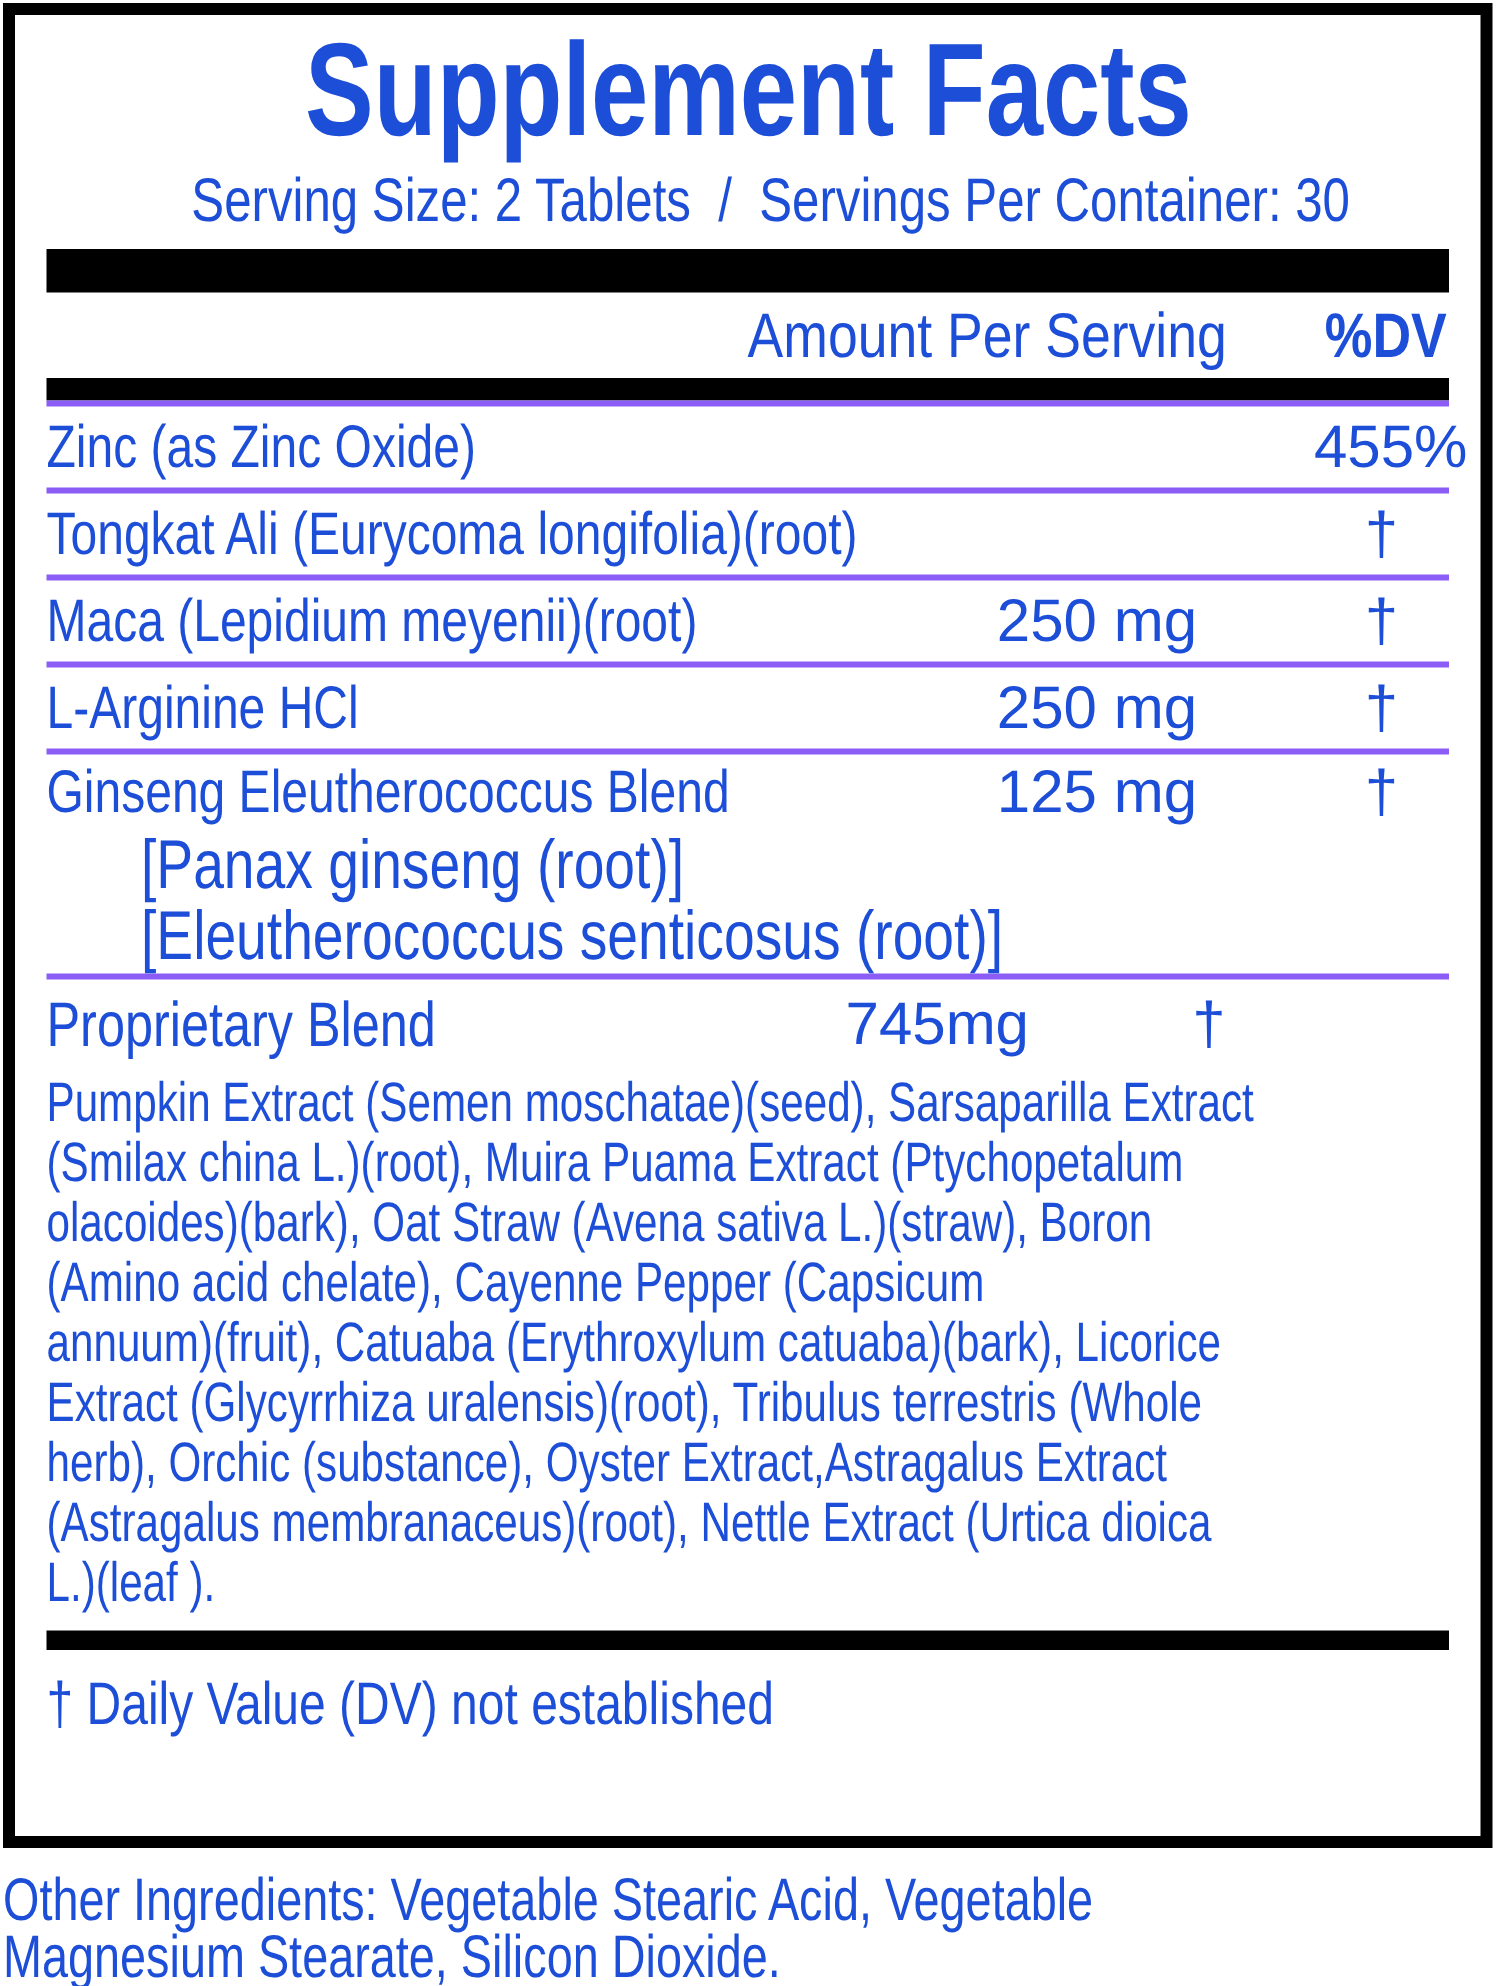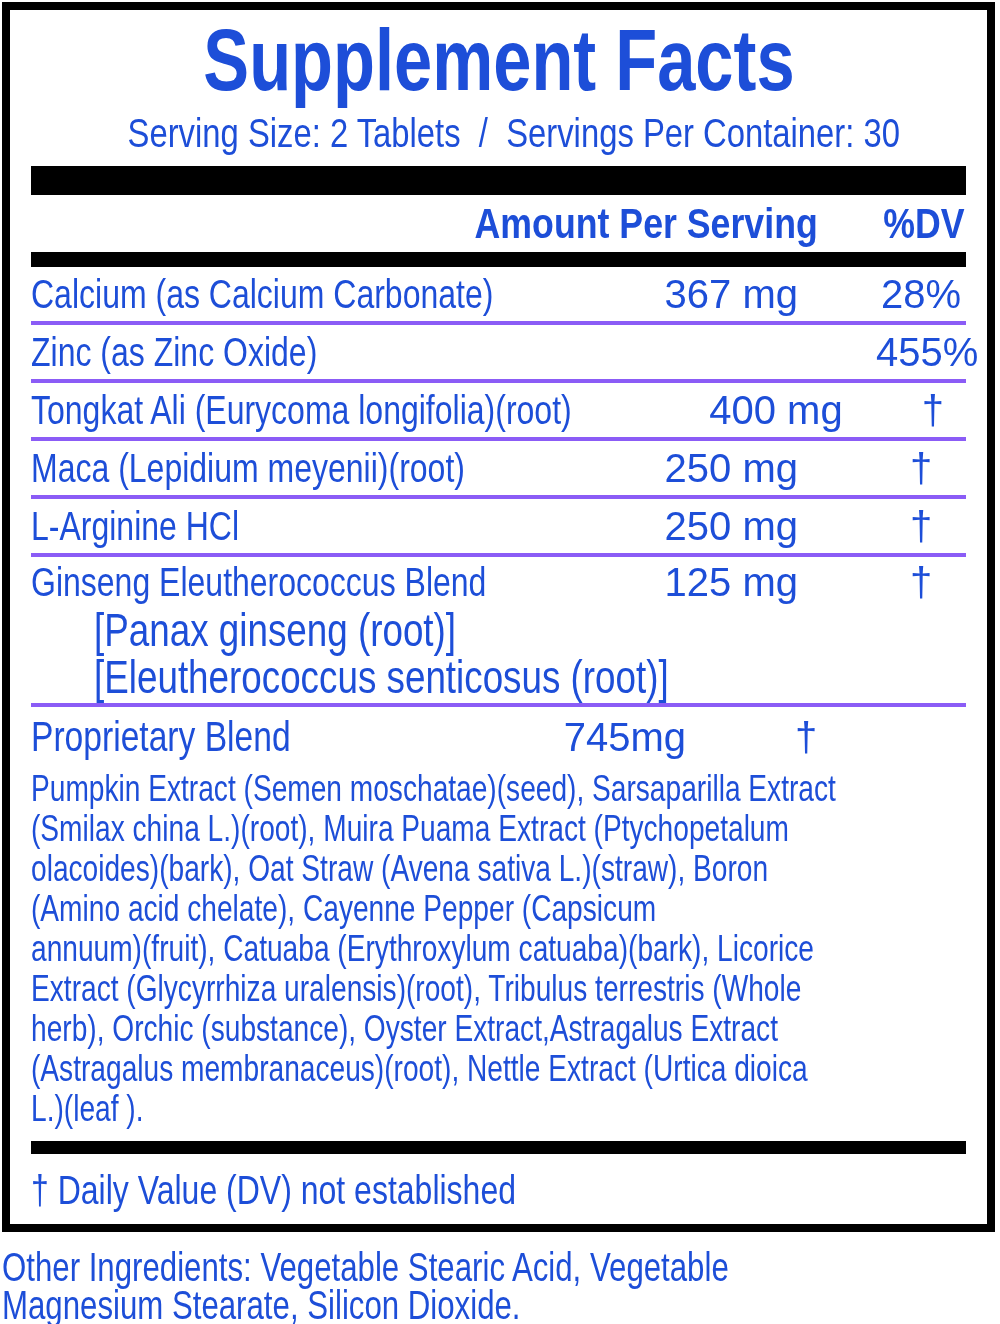"Amount Per Serving" .h-amt { font-weight: 700 -> 400 }
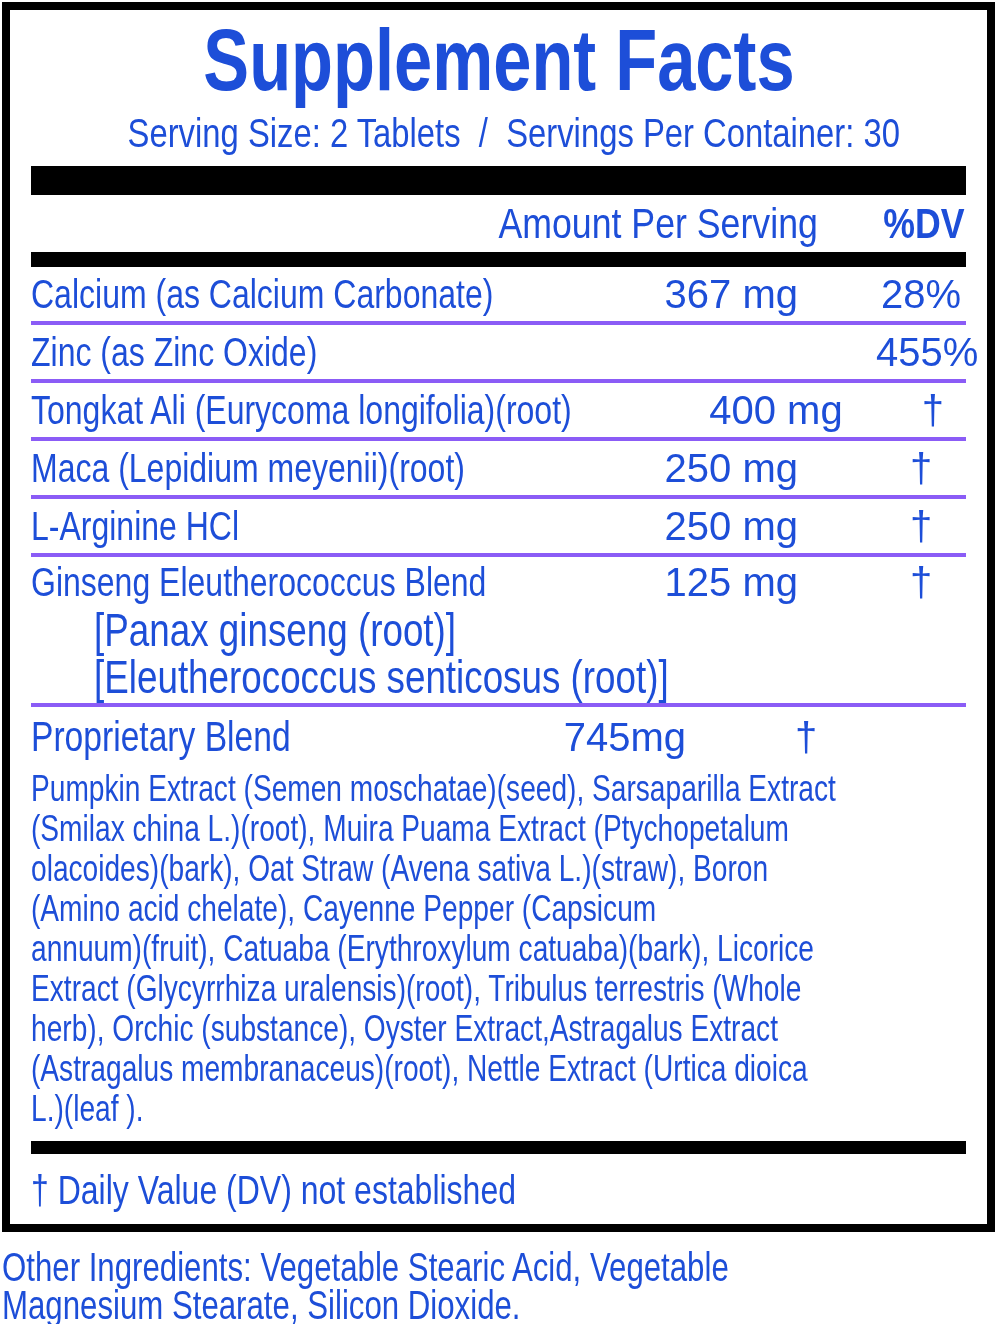"Calcium (as Calcium Carbonate)" div.row { html: <div> <span><span>Calcium (as Calcium Carbonate)</span></span> <span>367 mg</span> <span></span> <span>28%</span> </div> -> none }
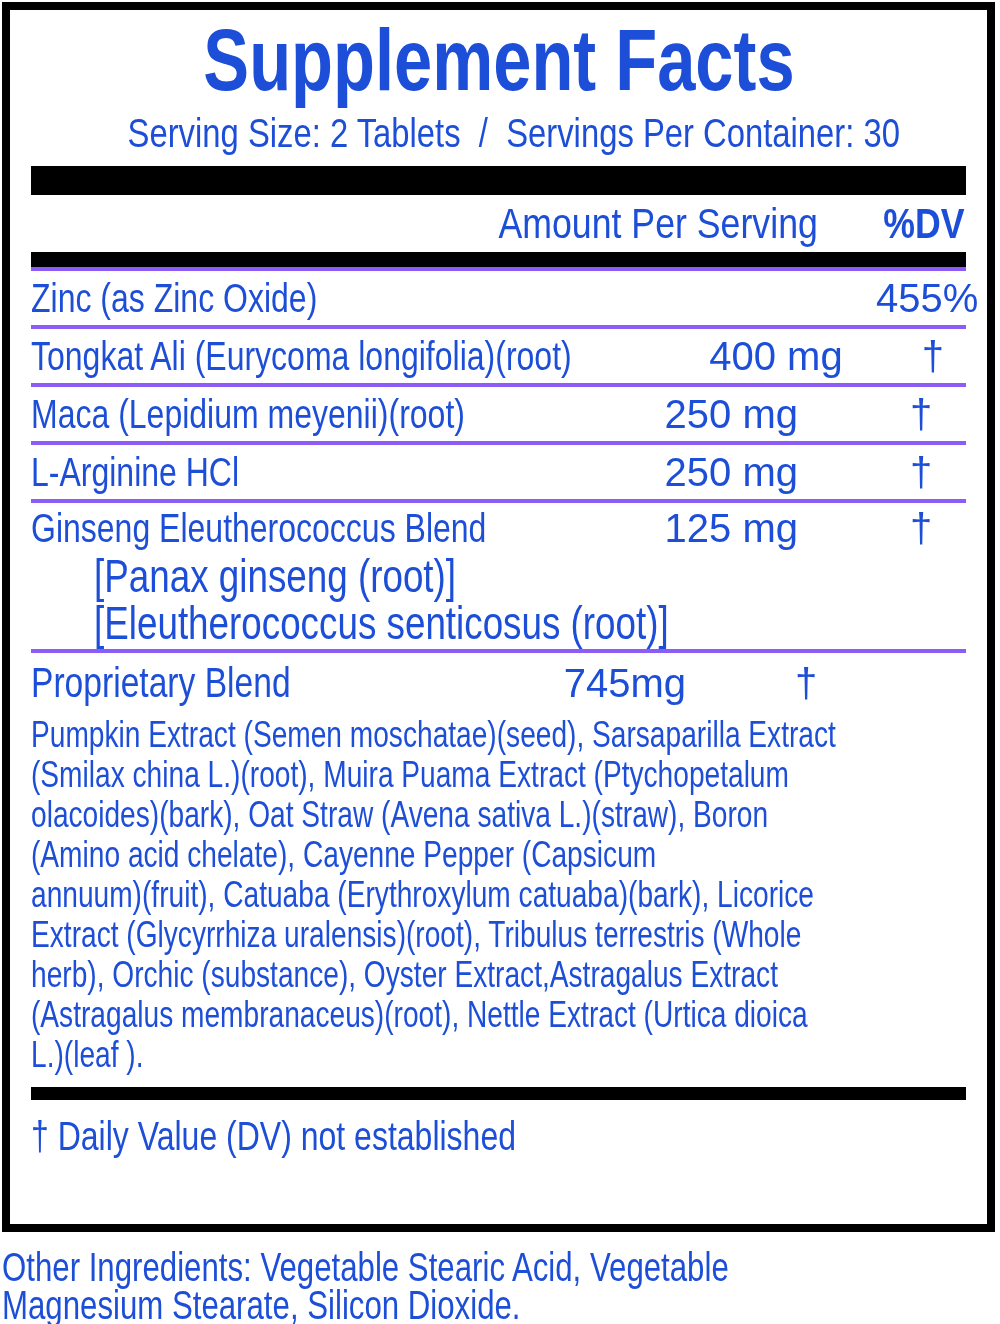"400 mg" span.cell-amt { html: <span>400 mg</span> -> none }
